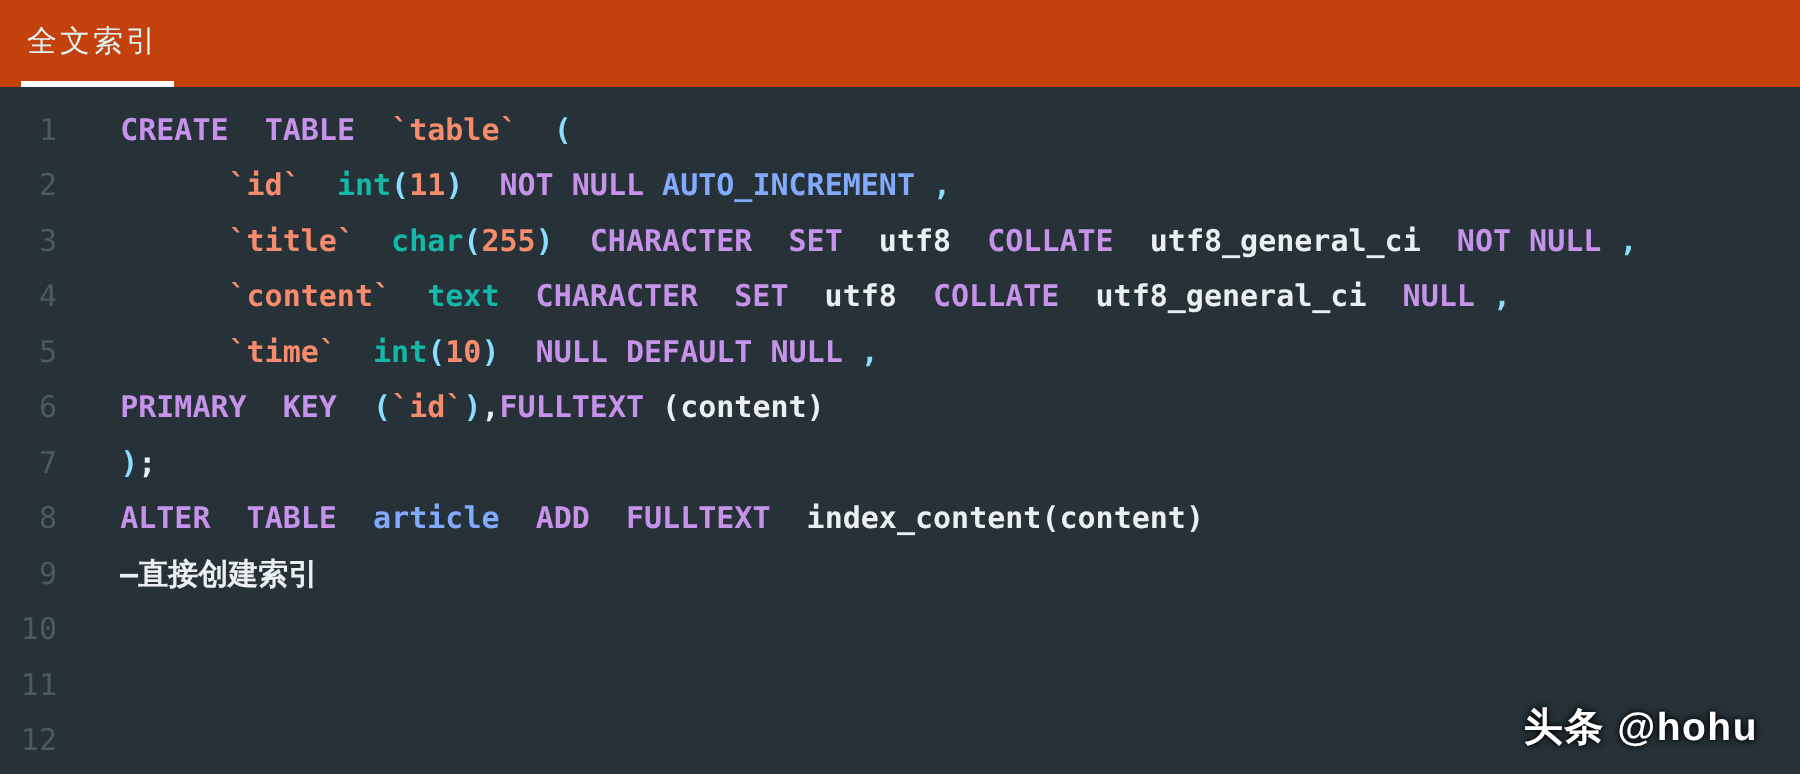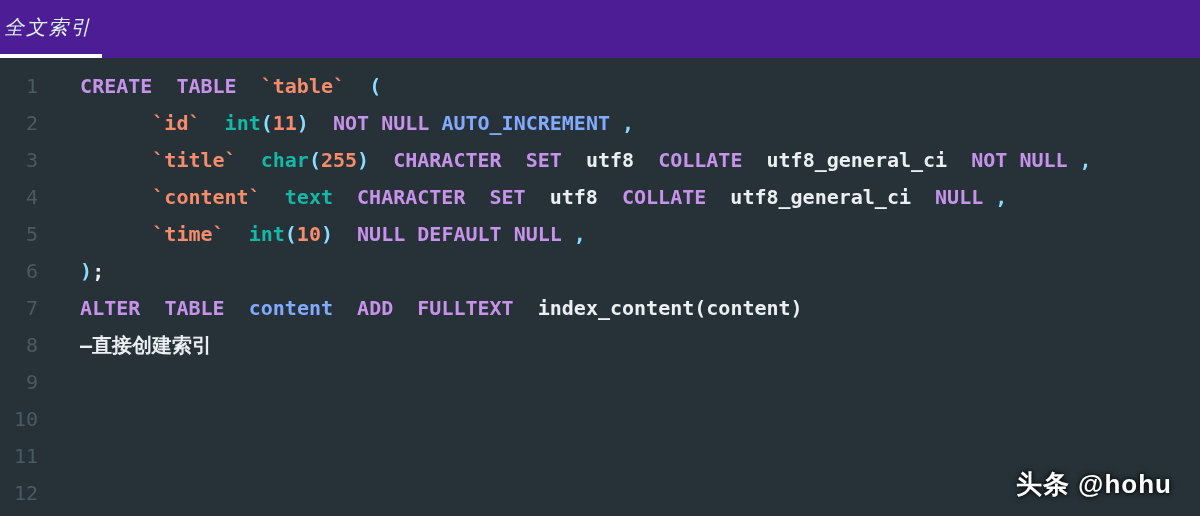"全文索引" .header { background: #4c1d95 -> #c2410c; font-style: italic -> none; padding-left: none -> 14px }
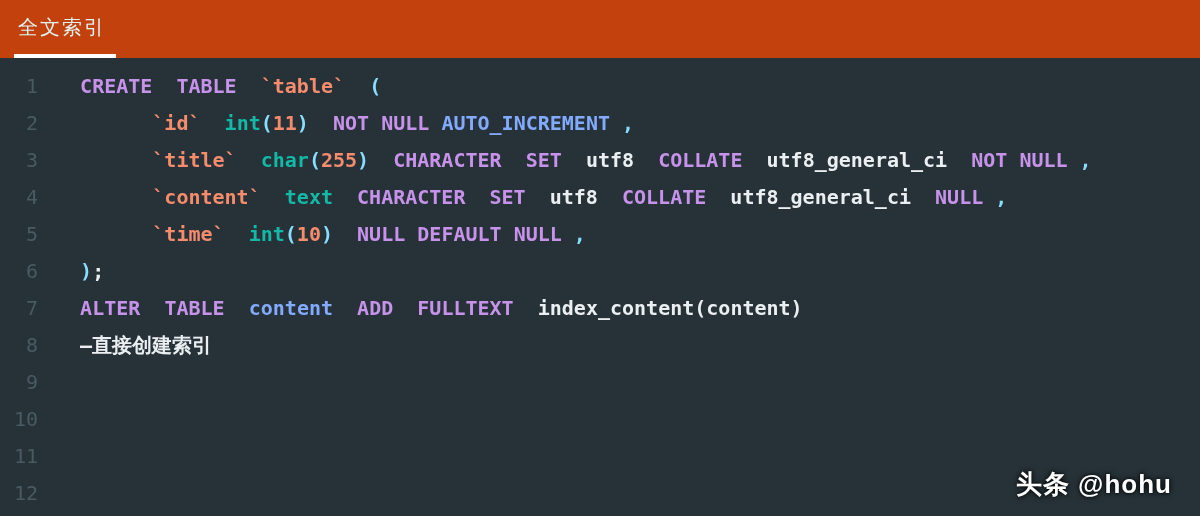"PRIMARY KEY (`id`),FULLTEXT (content)" div.line { html: none -> <div><span> </span><span>PRIMARY</span><span> </span><span>KEY</span><span> </span><span>(</span><span>`id`</span><span>)</span><span>,</span><span>FULLTEXT</span><span> (content)</span></div> }
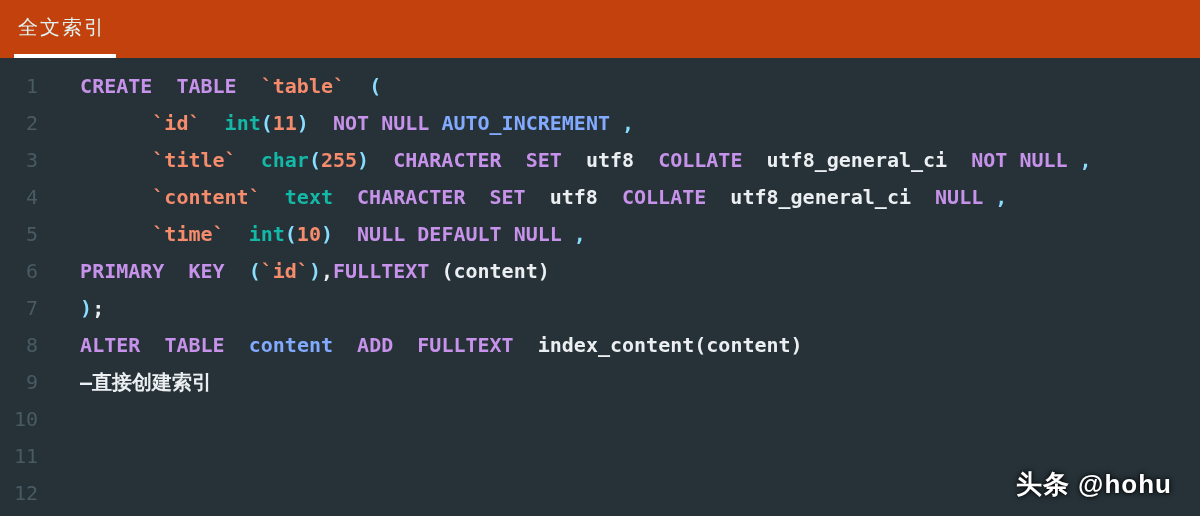"content" span.ident { text: content -> article }
